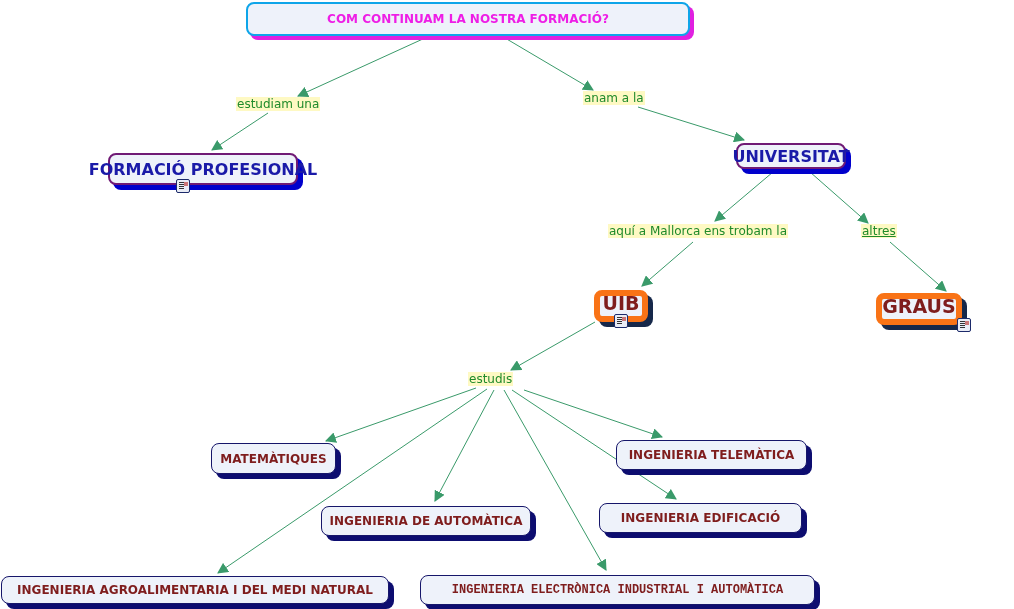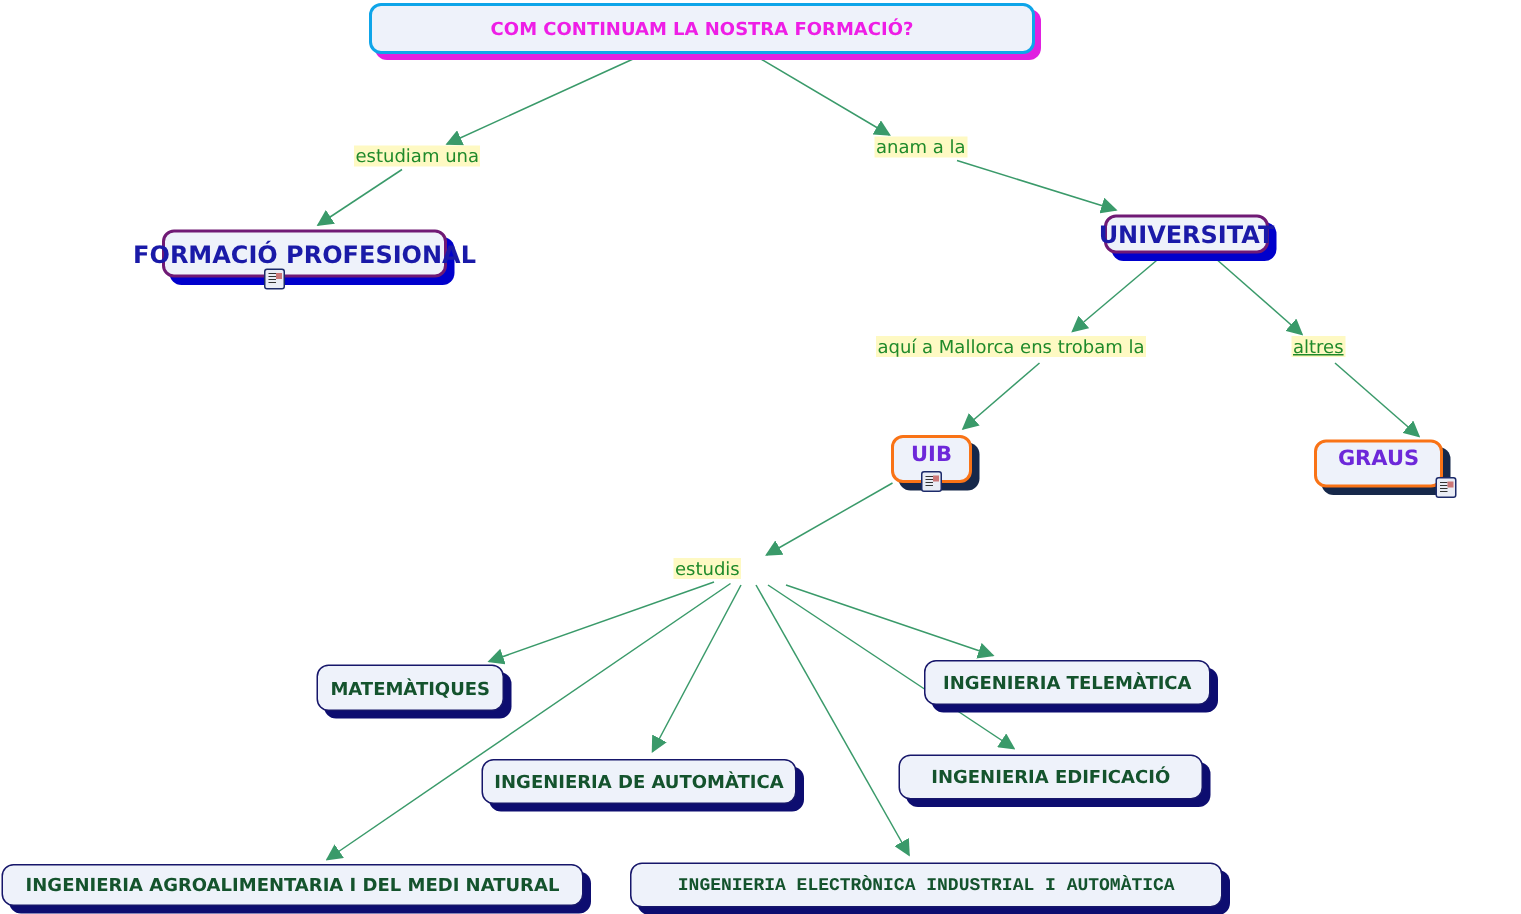"aquí a Mallorca ens trobam" span.label { left: 584px -> 608px }
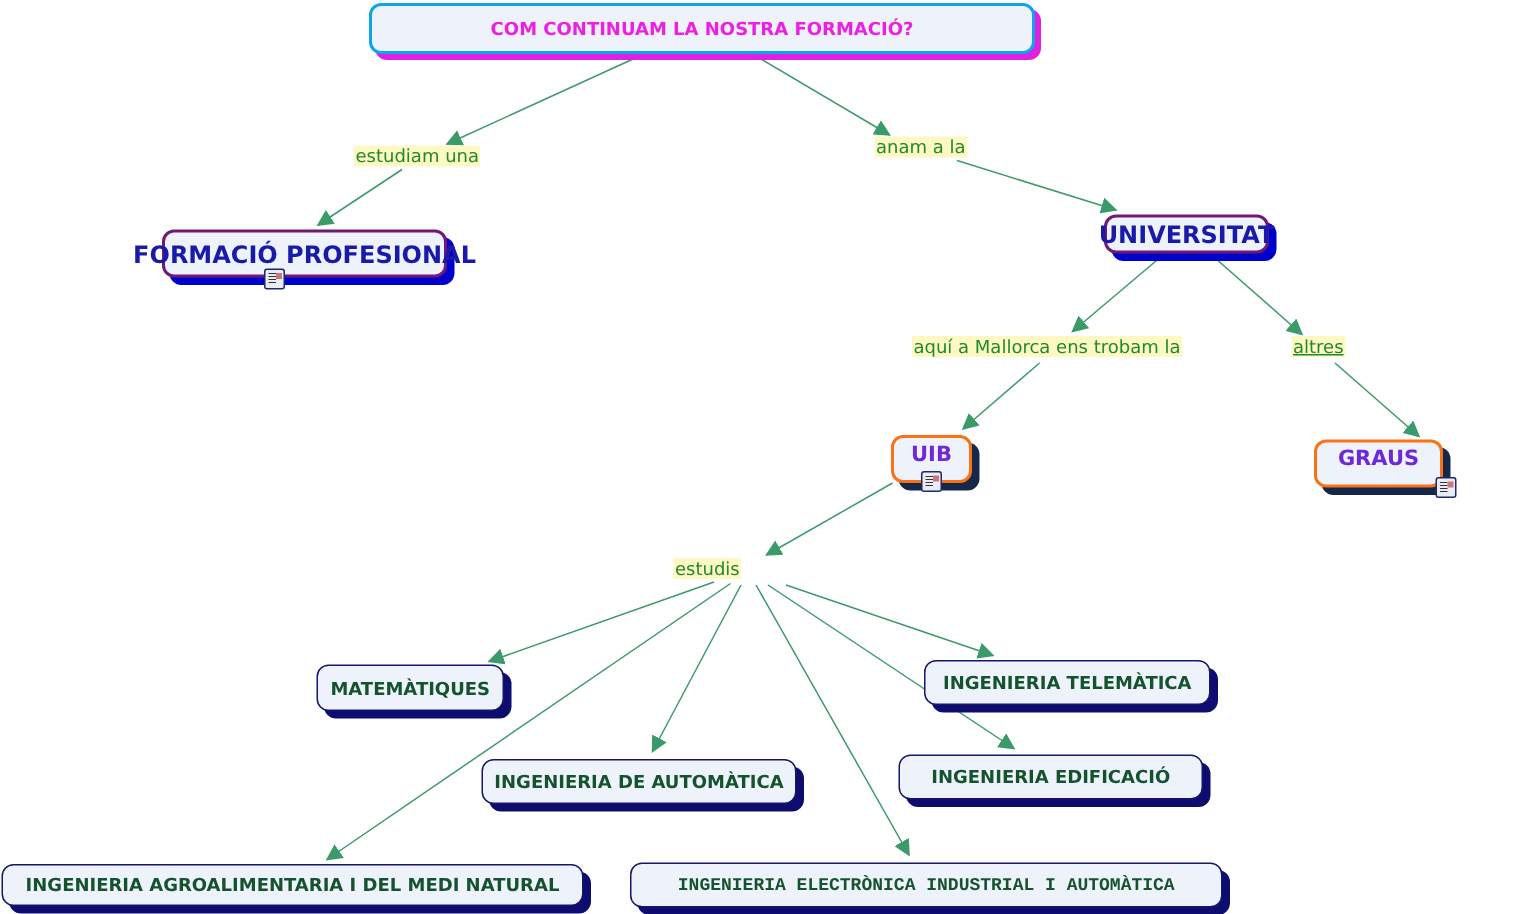"UIB" .node.navy { border: 2px solid #f97316 -> 6px solid #f97316; color: #6d28d9 -> #7f1d1d; font-size: 14px -> 19px }
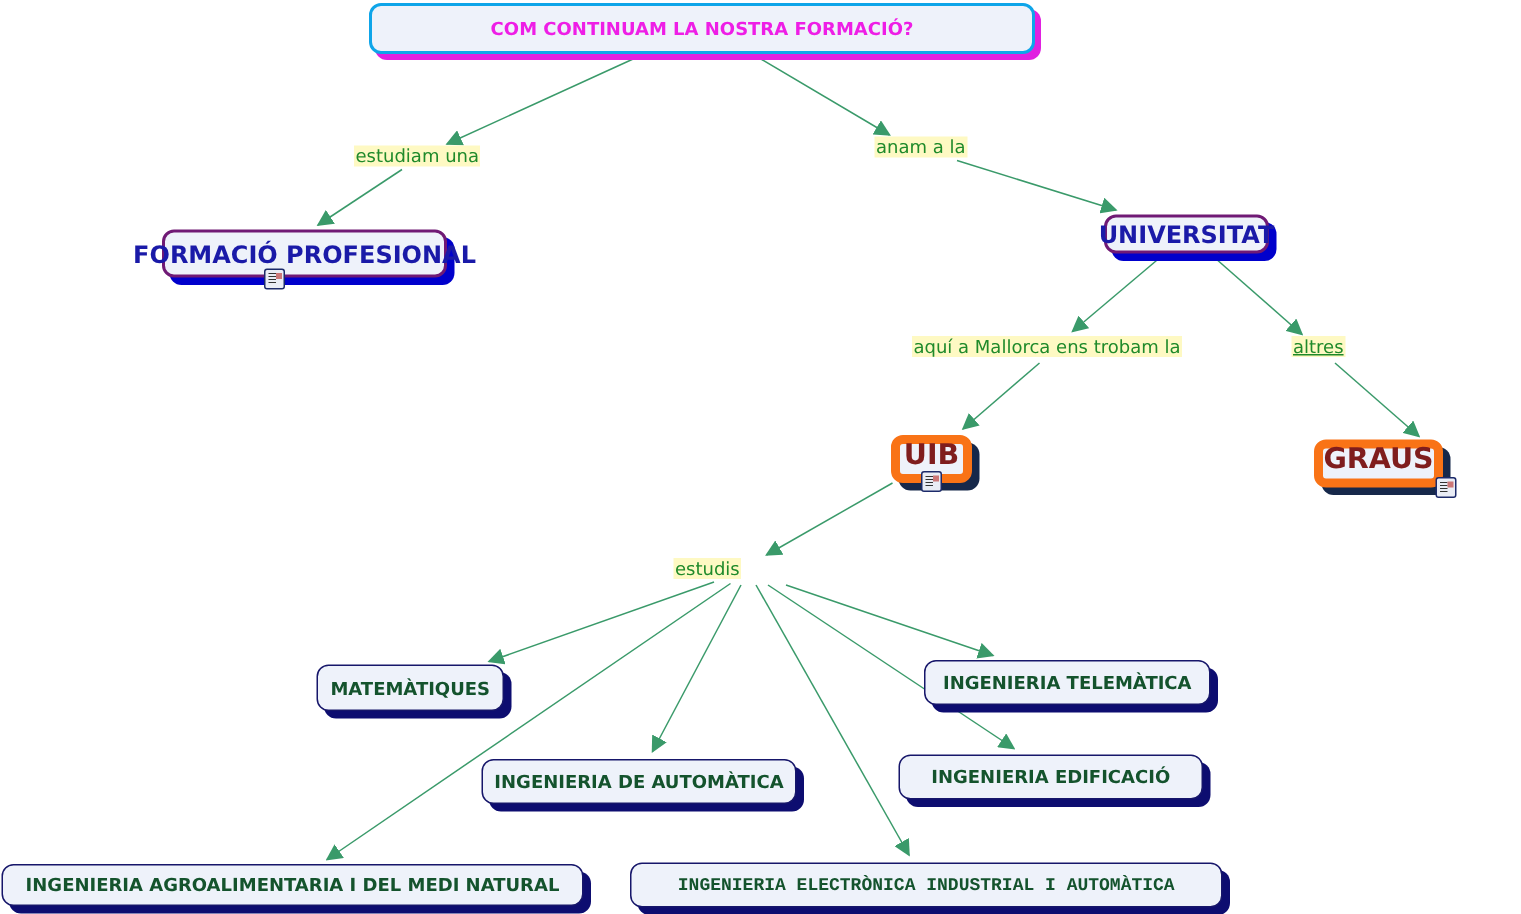"estudis" span.label { left: 449px -> 468px }
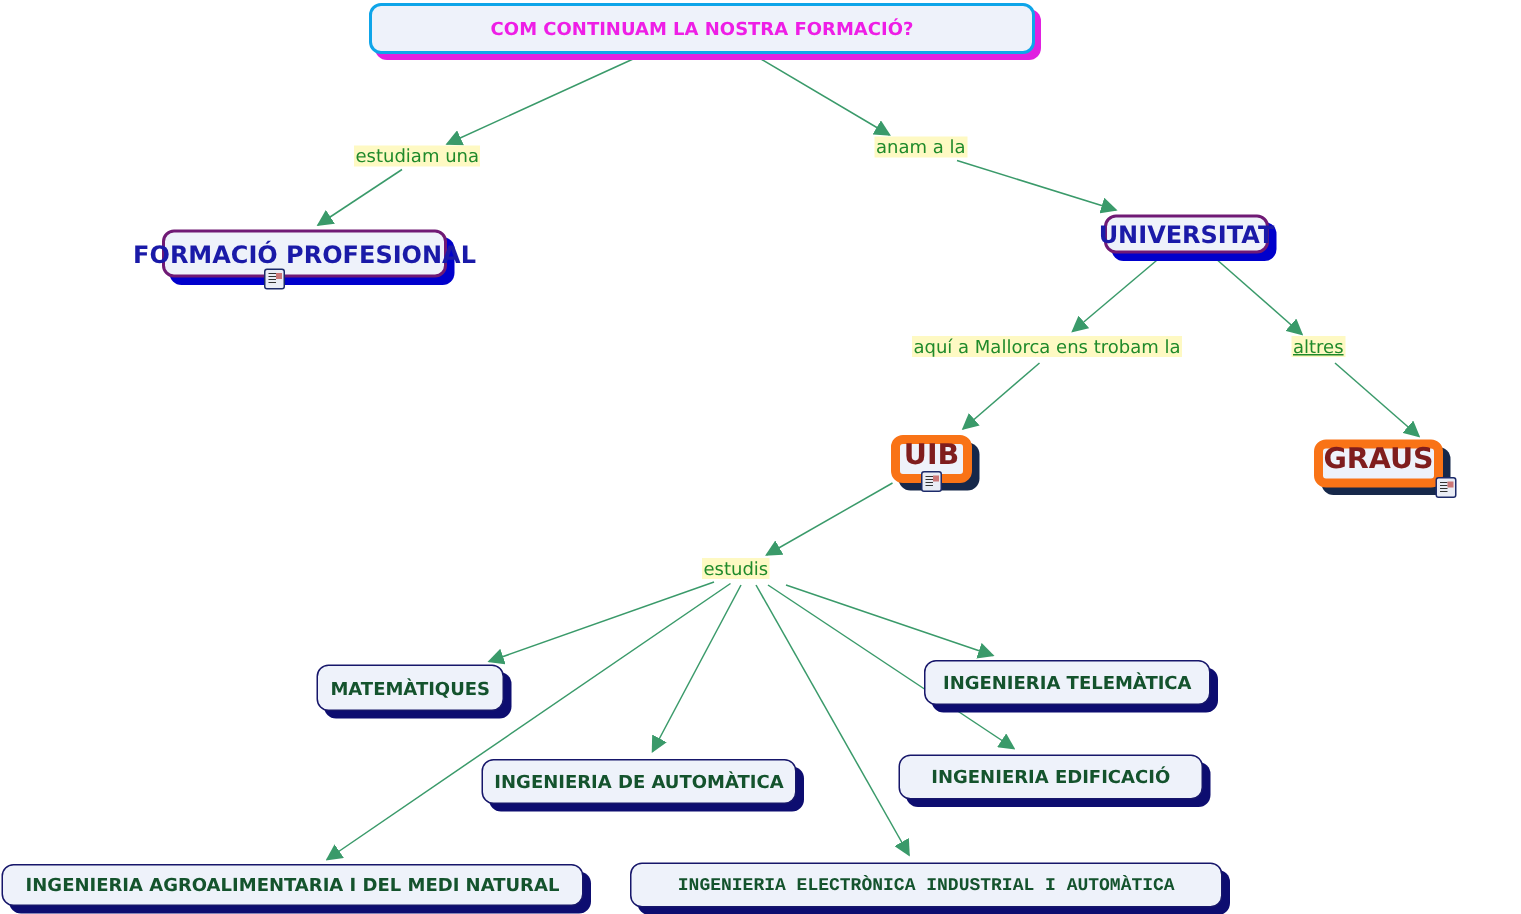"MATEMÀTIQUES" .node.leaf { color: #14532d -> #7f1d1d }
